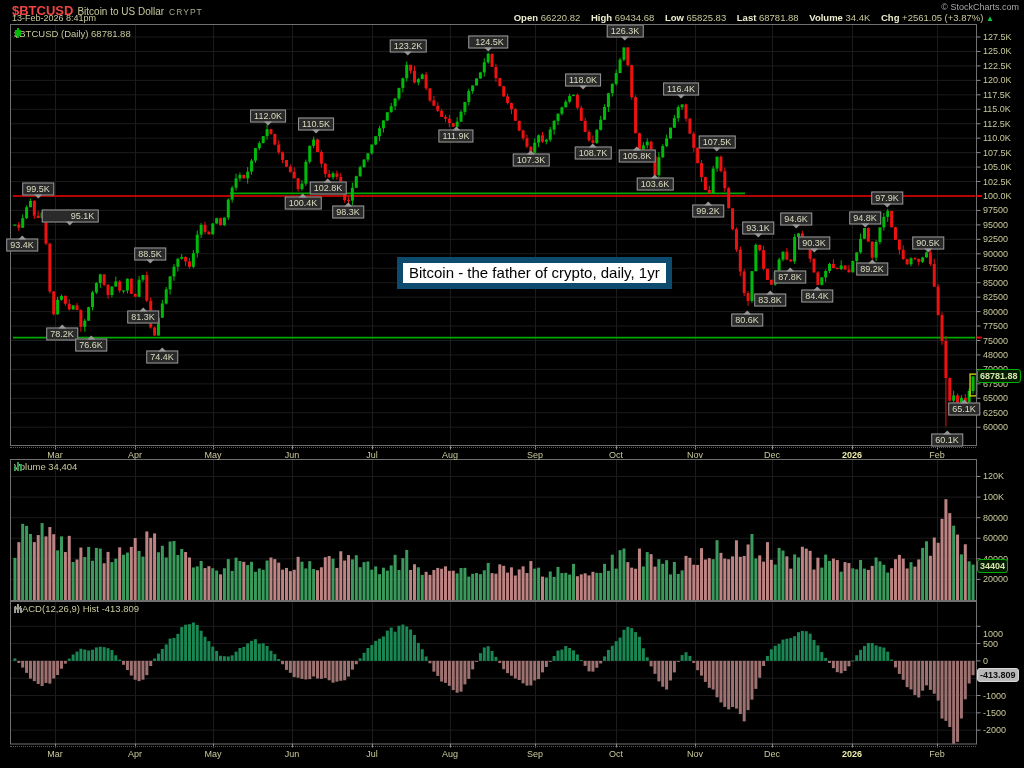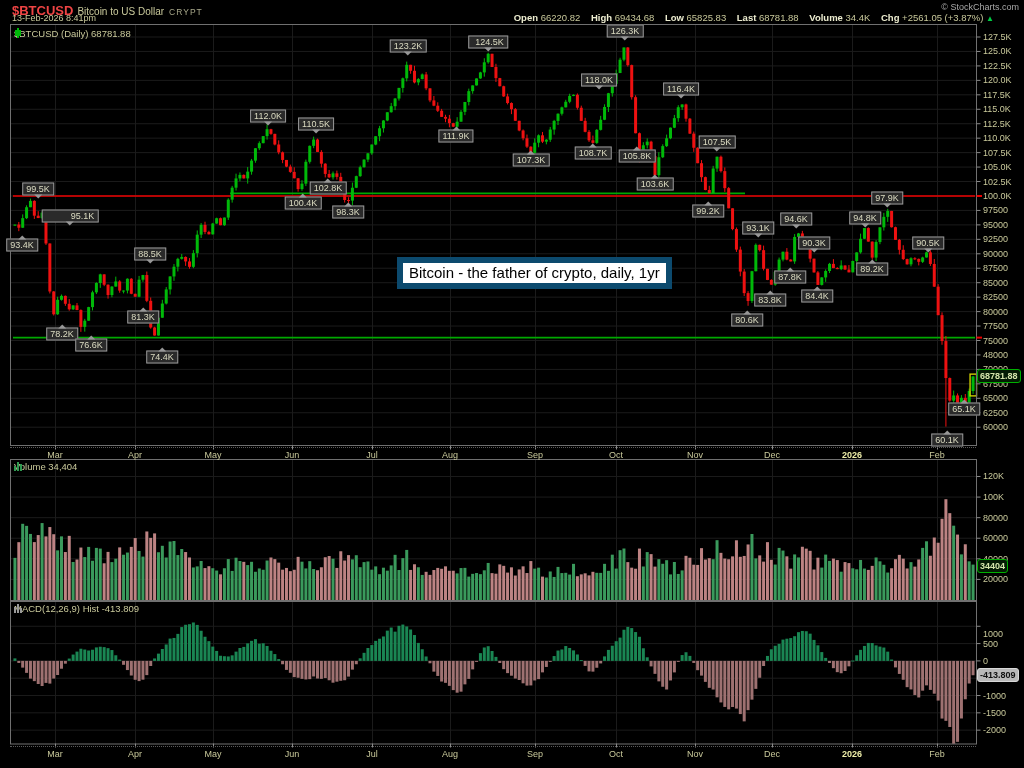"118.0K" div.callout { left: 599px -> 583px }
